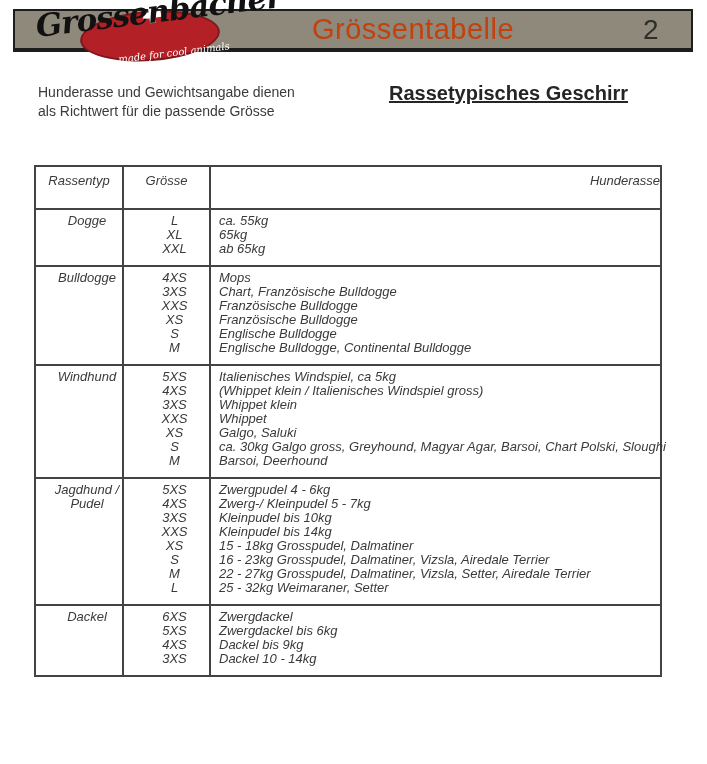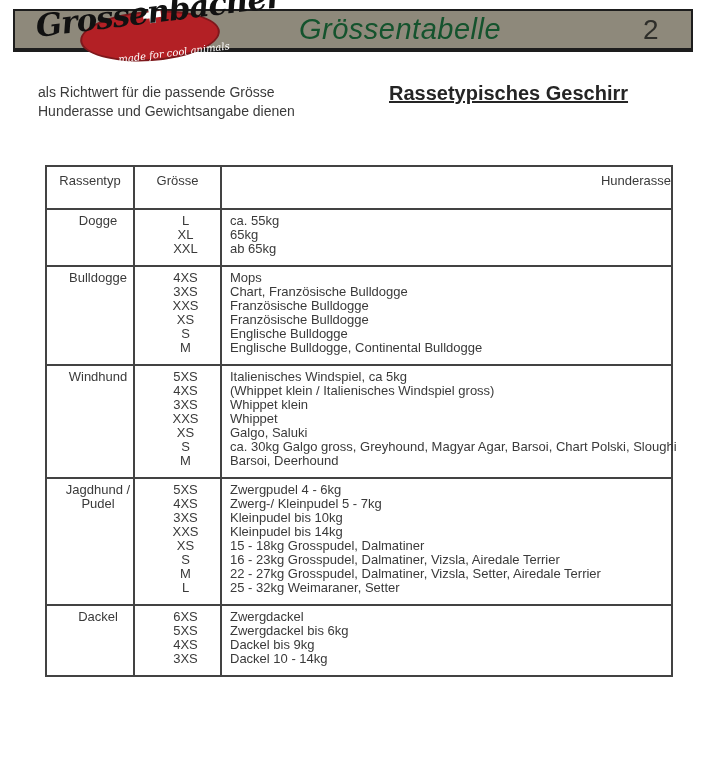"Grössentabelle" .page-title { color: #14532d -> #c2410c; font-style: italic -> none; left: 299px -> 312px }
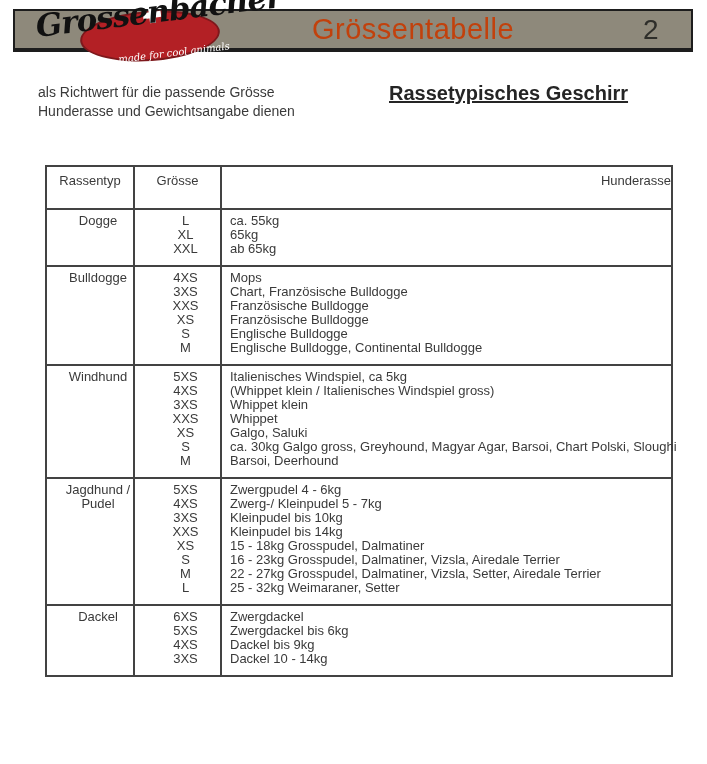"als Richtwert für die passende" div { order: before "Hunderasse und Gewichtsangabe dienen" -> after "Hunderasse und Gewichtsangabe dienen" }
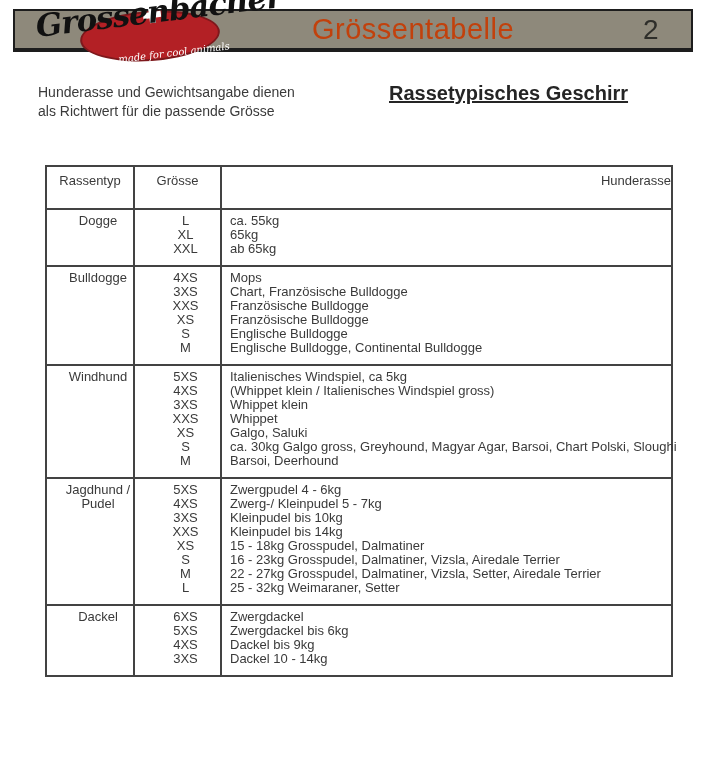"Rassentyp" table.size-table { font-style: none -> italic; left: 45px -> 34px }
